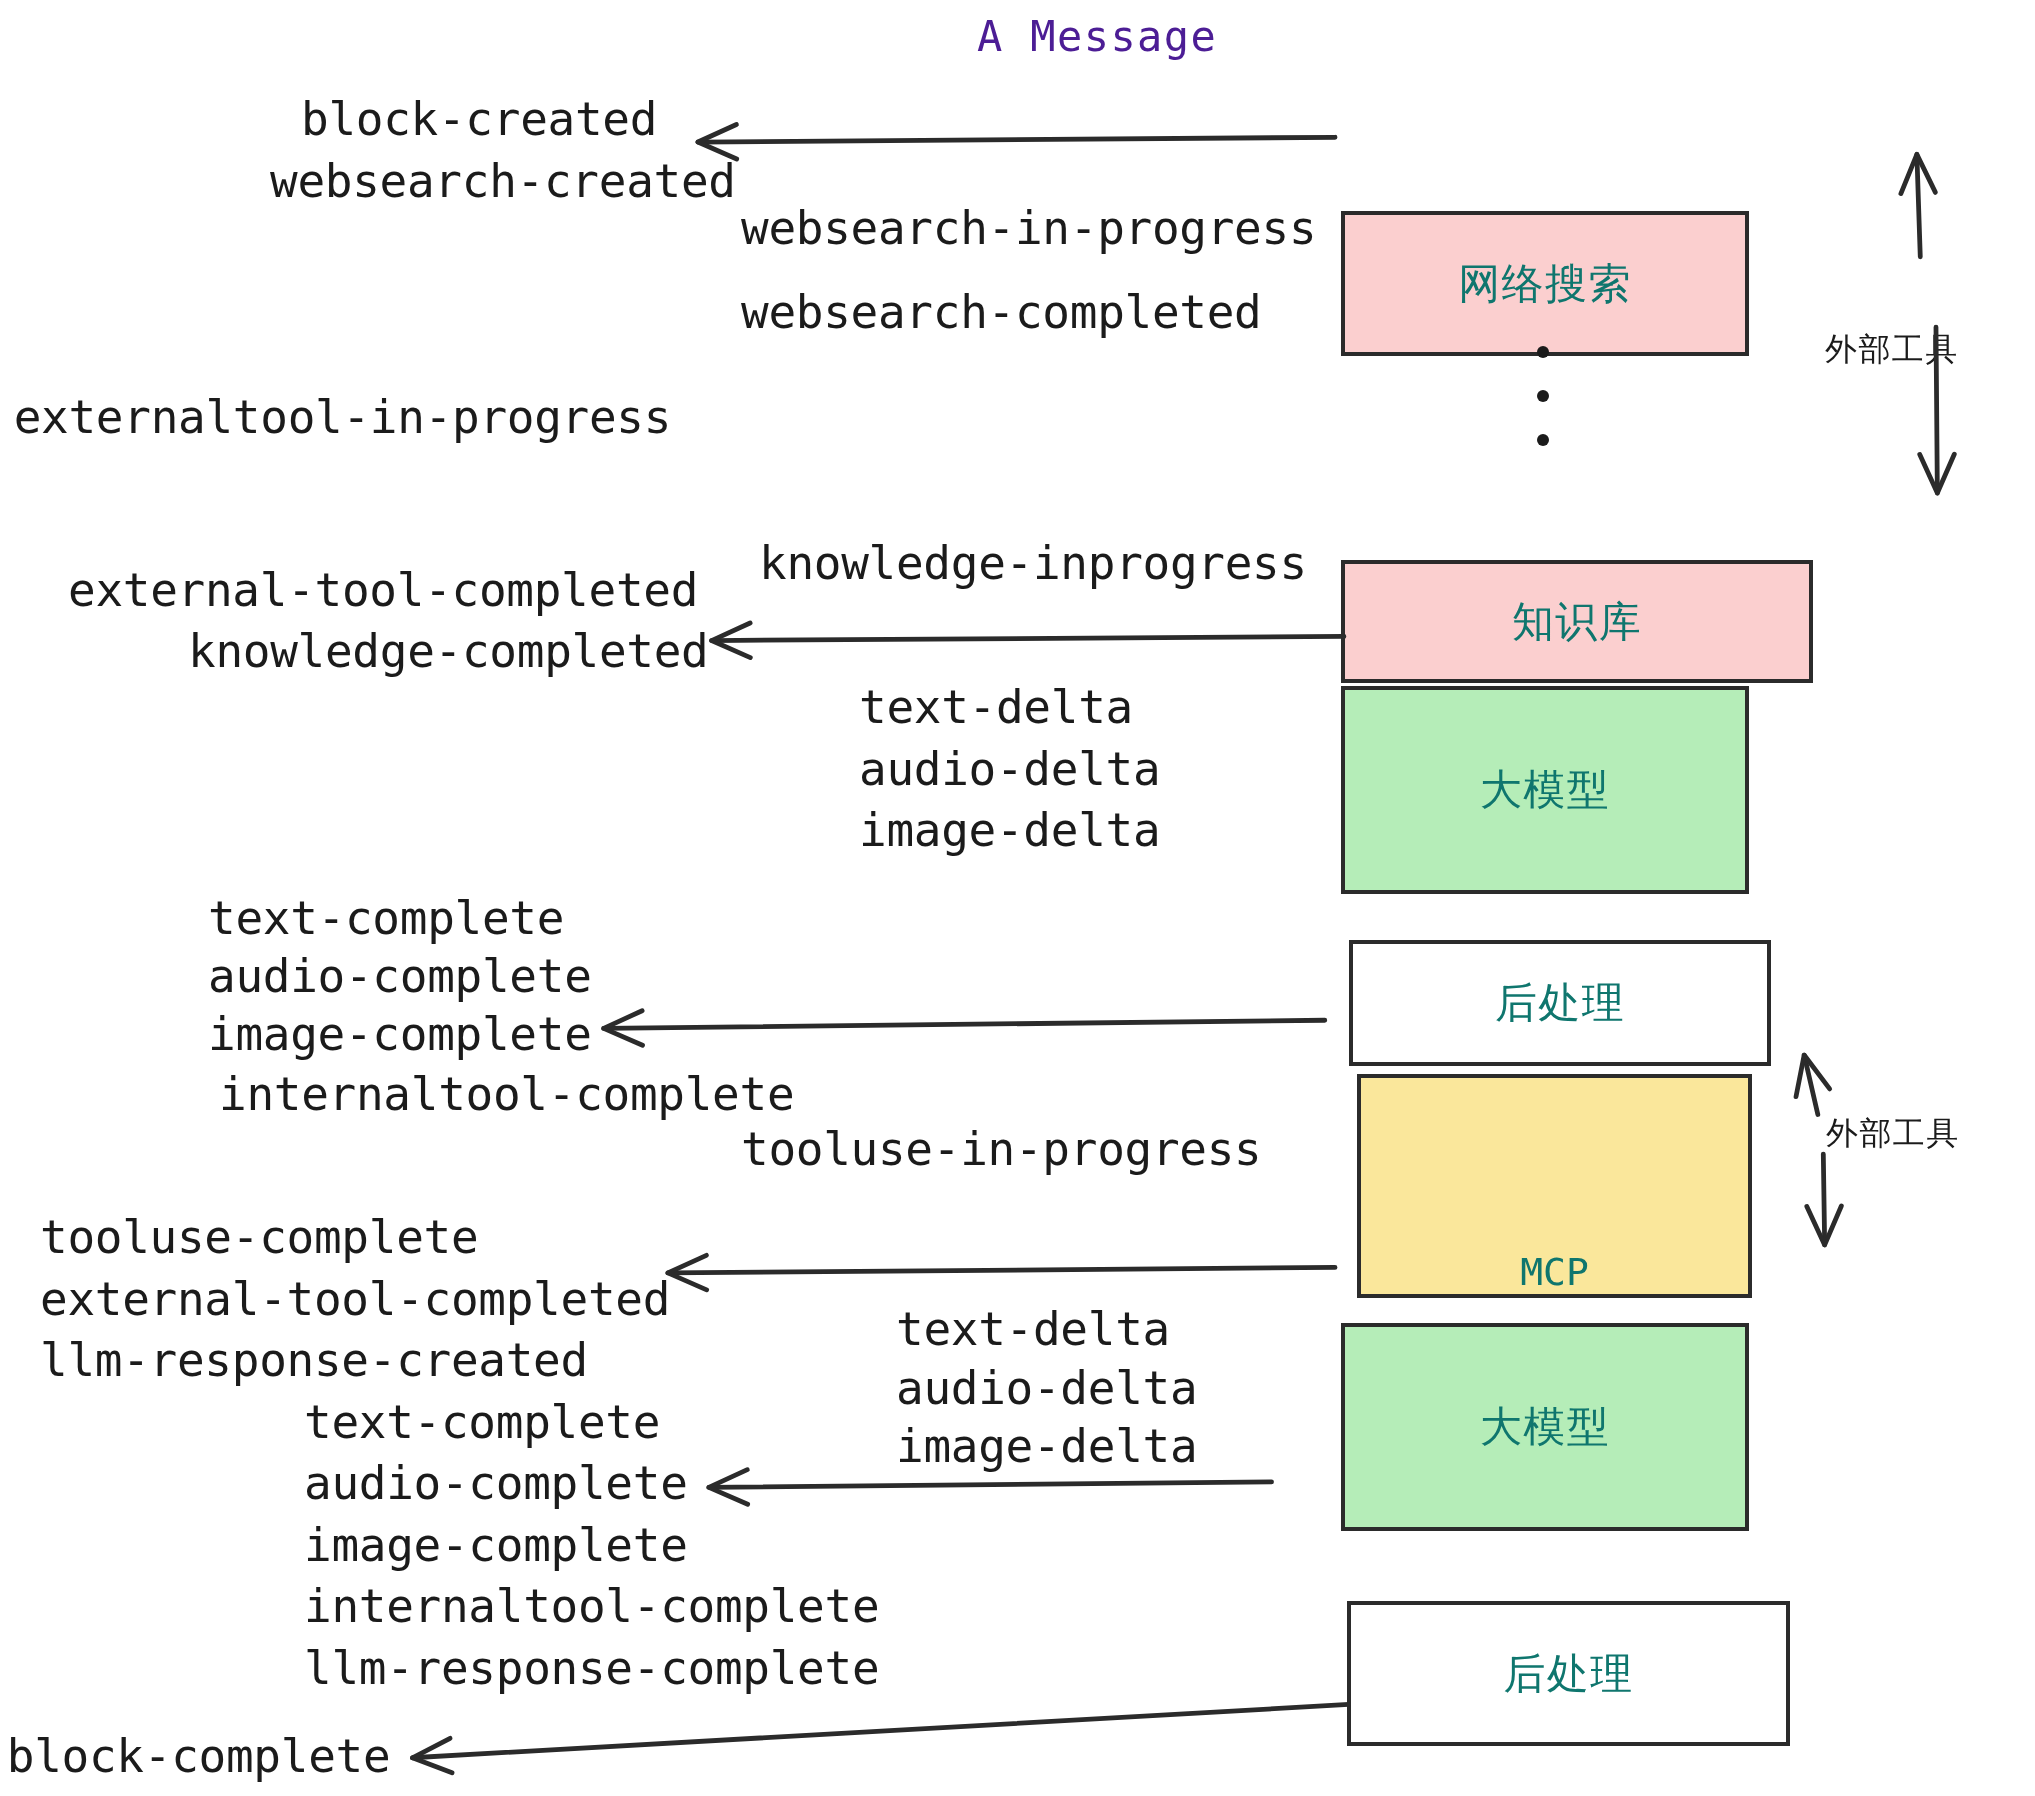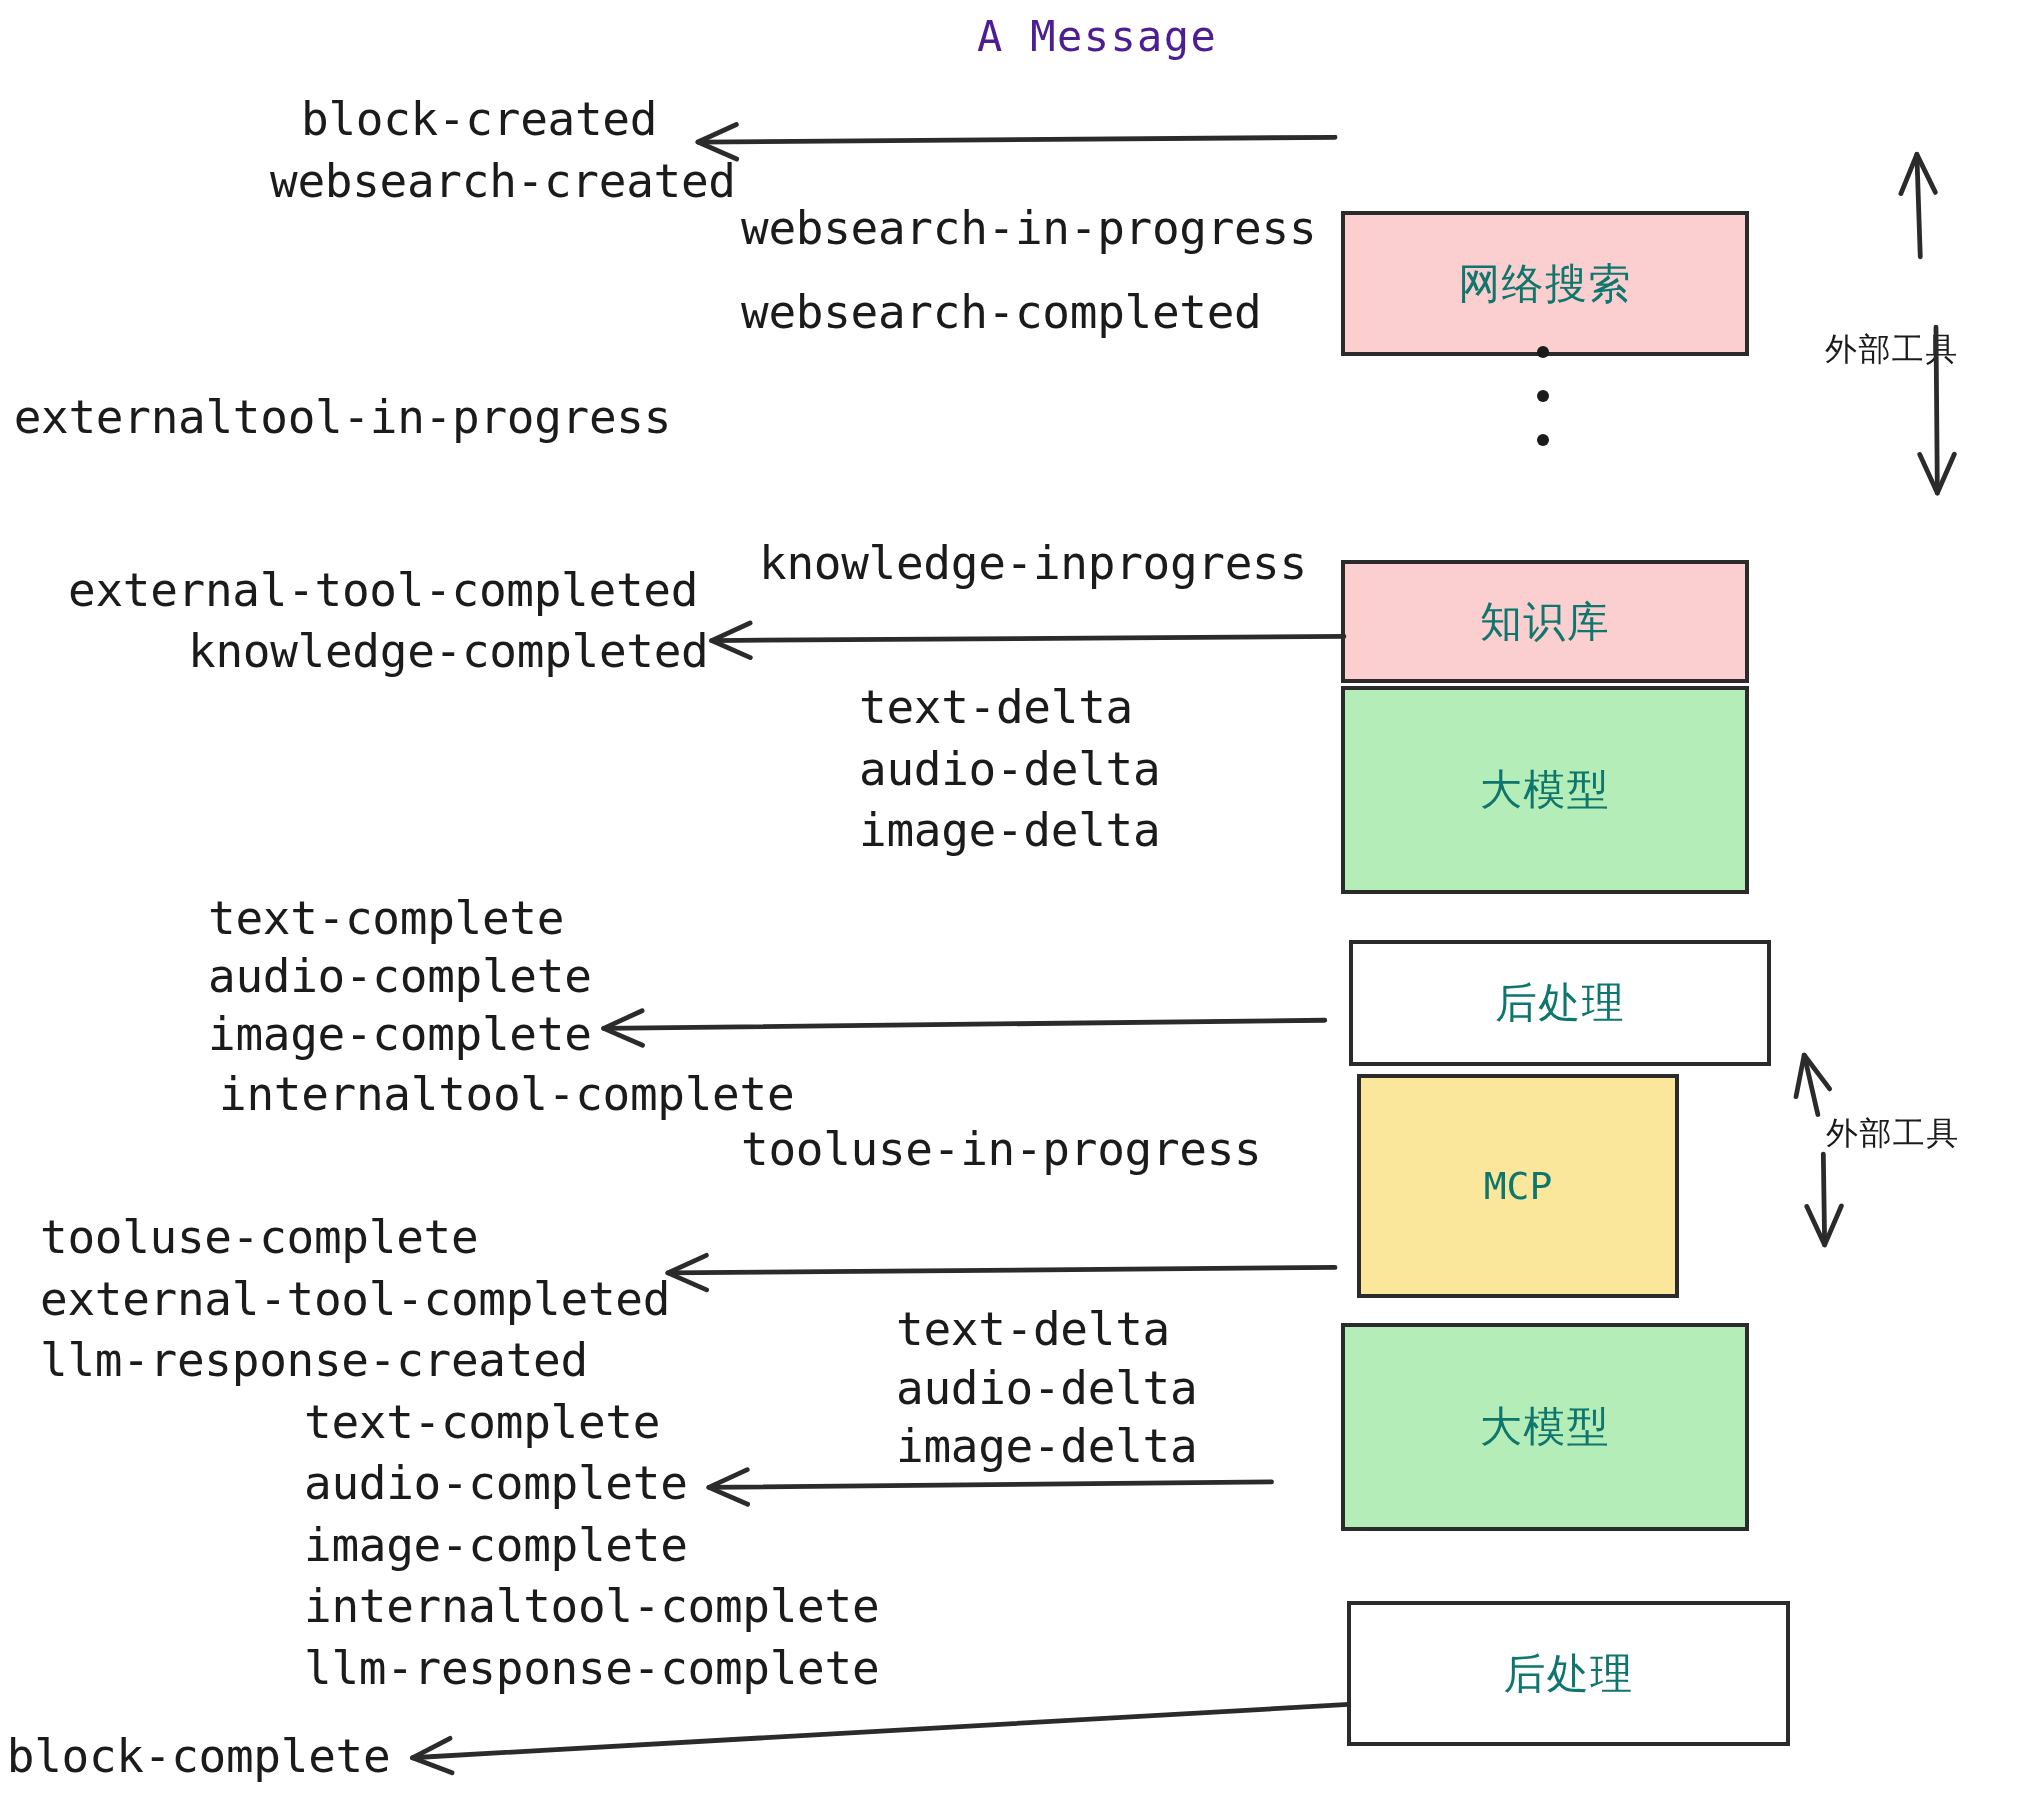"知识库" div.box { width: 408px -> 472px }
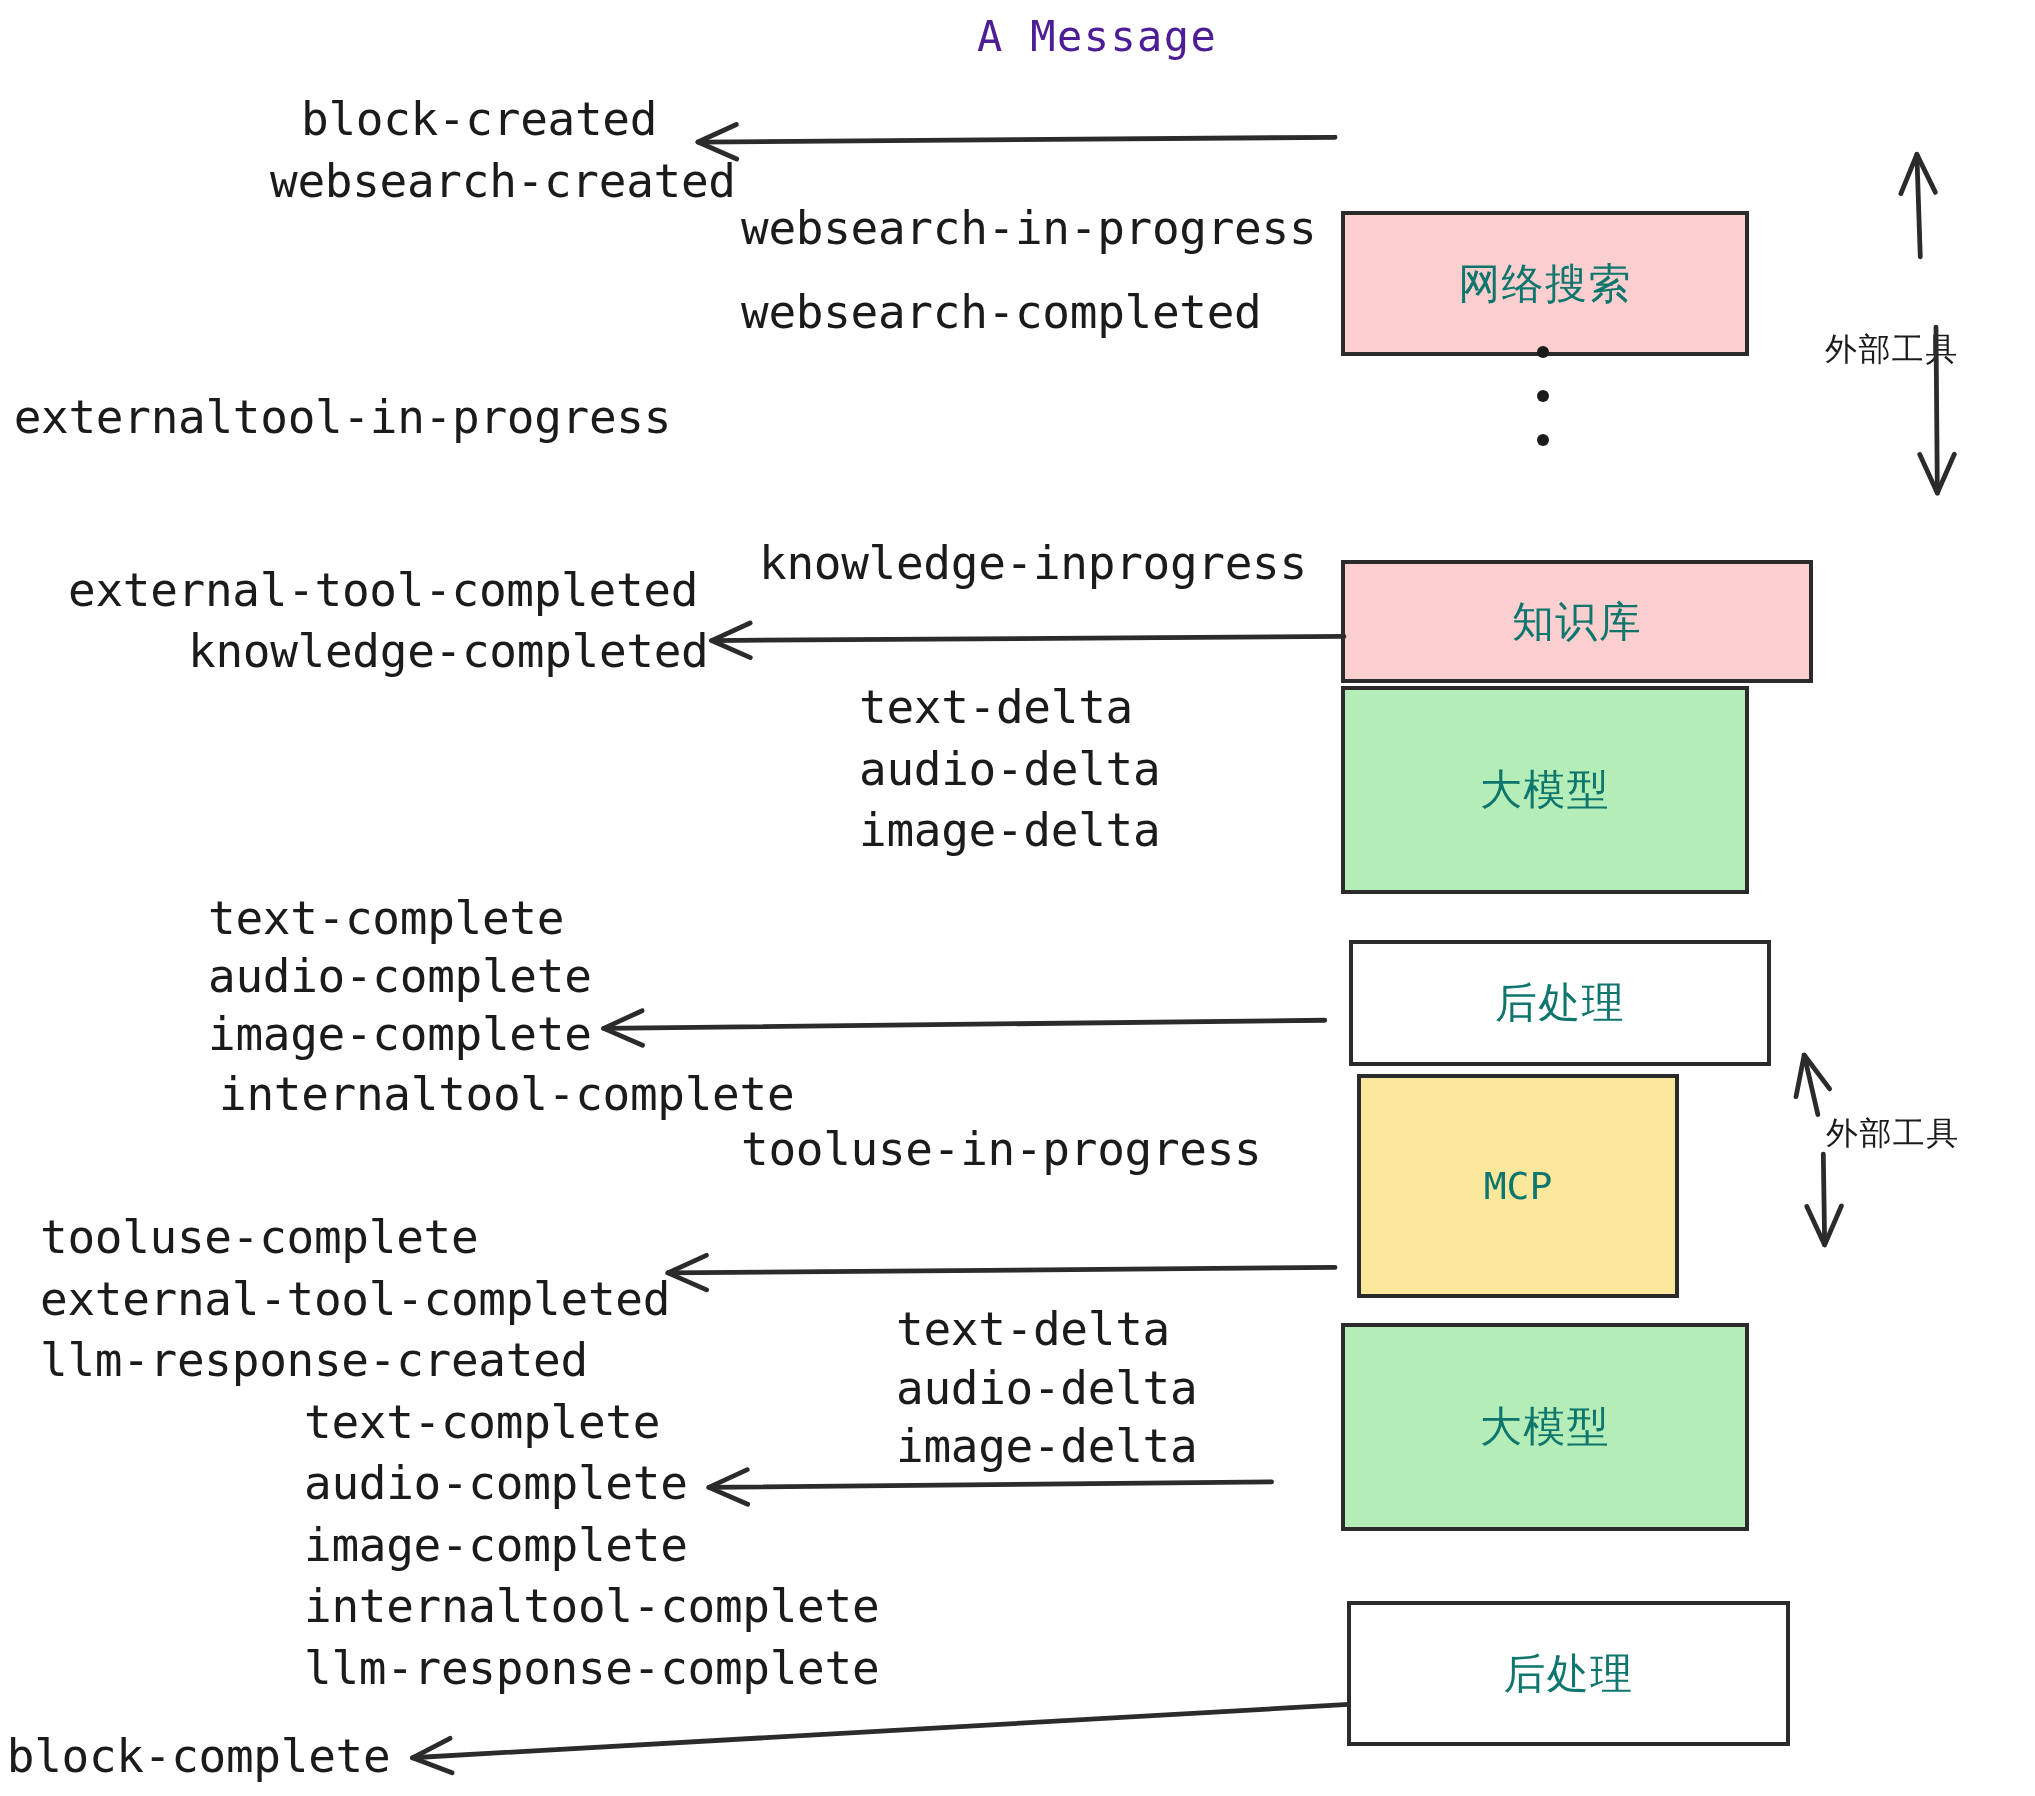"MCP" div.box { align-items: none -> flex-end; width: 322px -> 395px }
